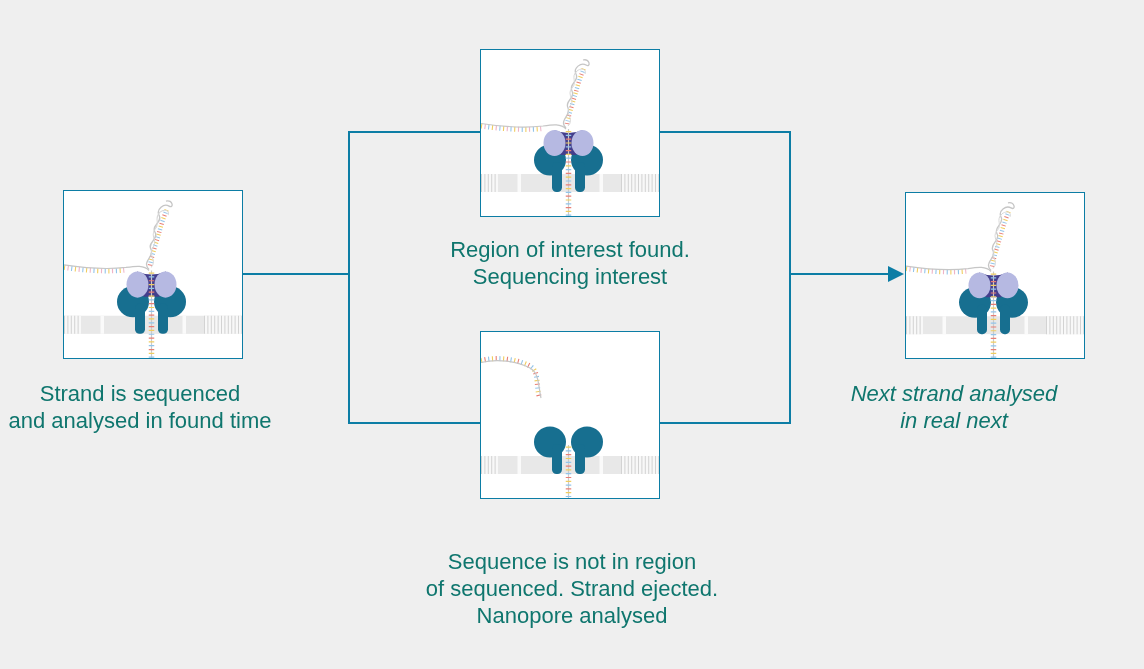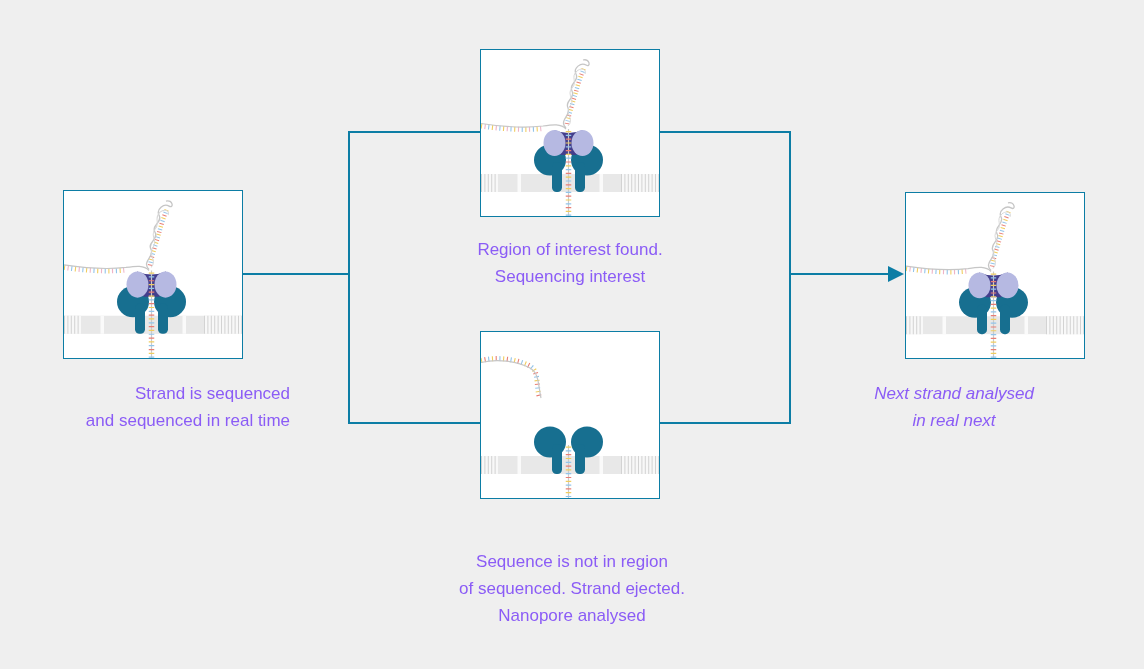"Region of interest found." .caption { color: #8b5cf6 -> #0f766e; font-size: 17px -> 22px }
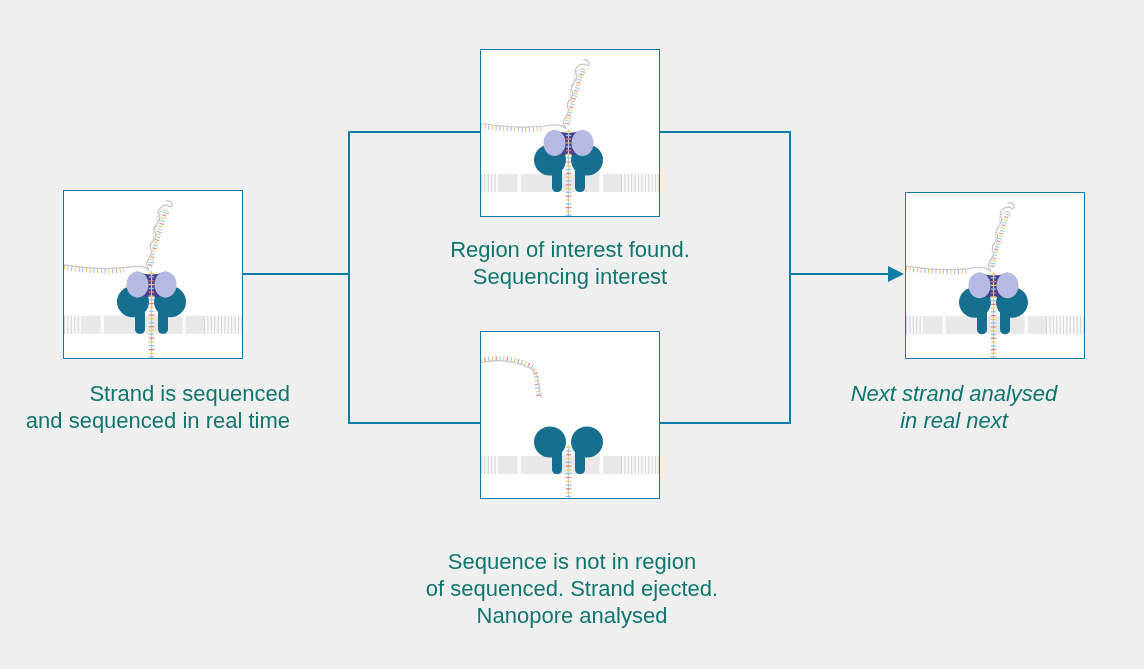"Strand is sequenced" .cap1 { left: 10px -> 0; text-align: right -> none }
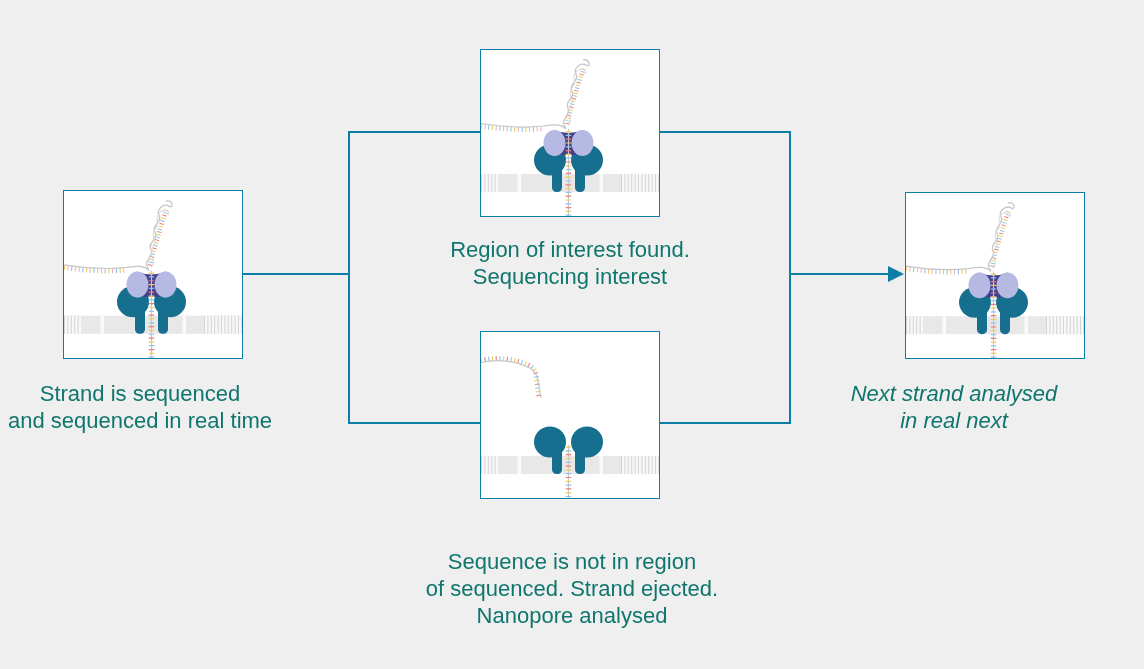"and sequenced in real time" div { text: sequenced in real -> analysed in found }
